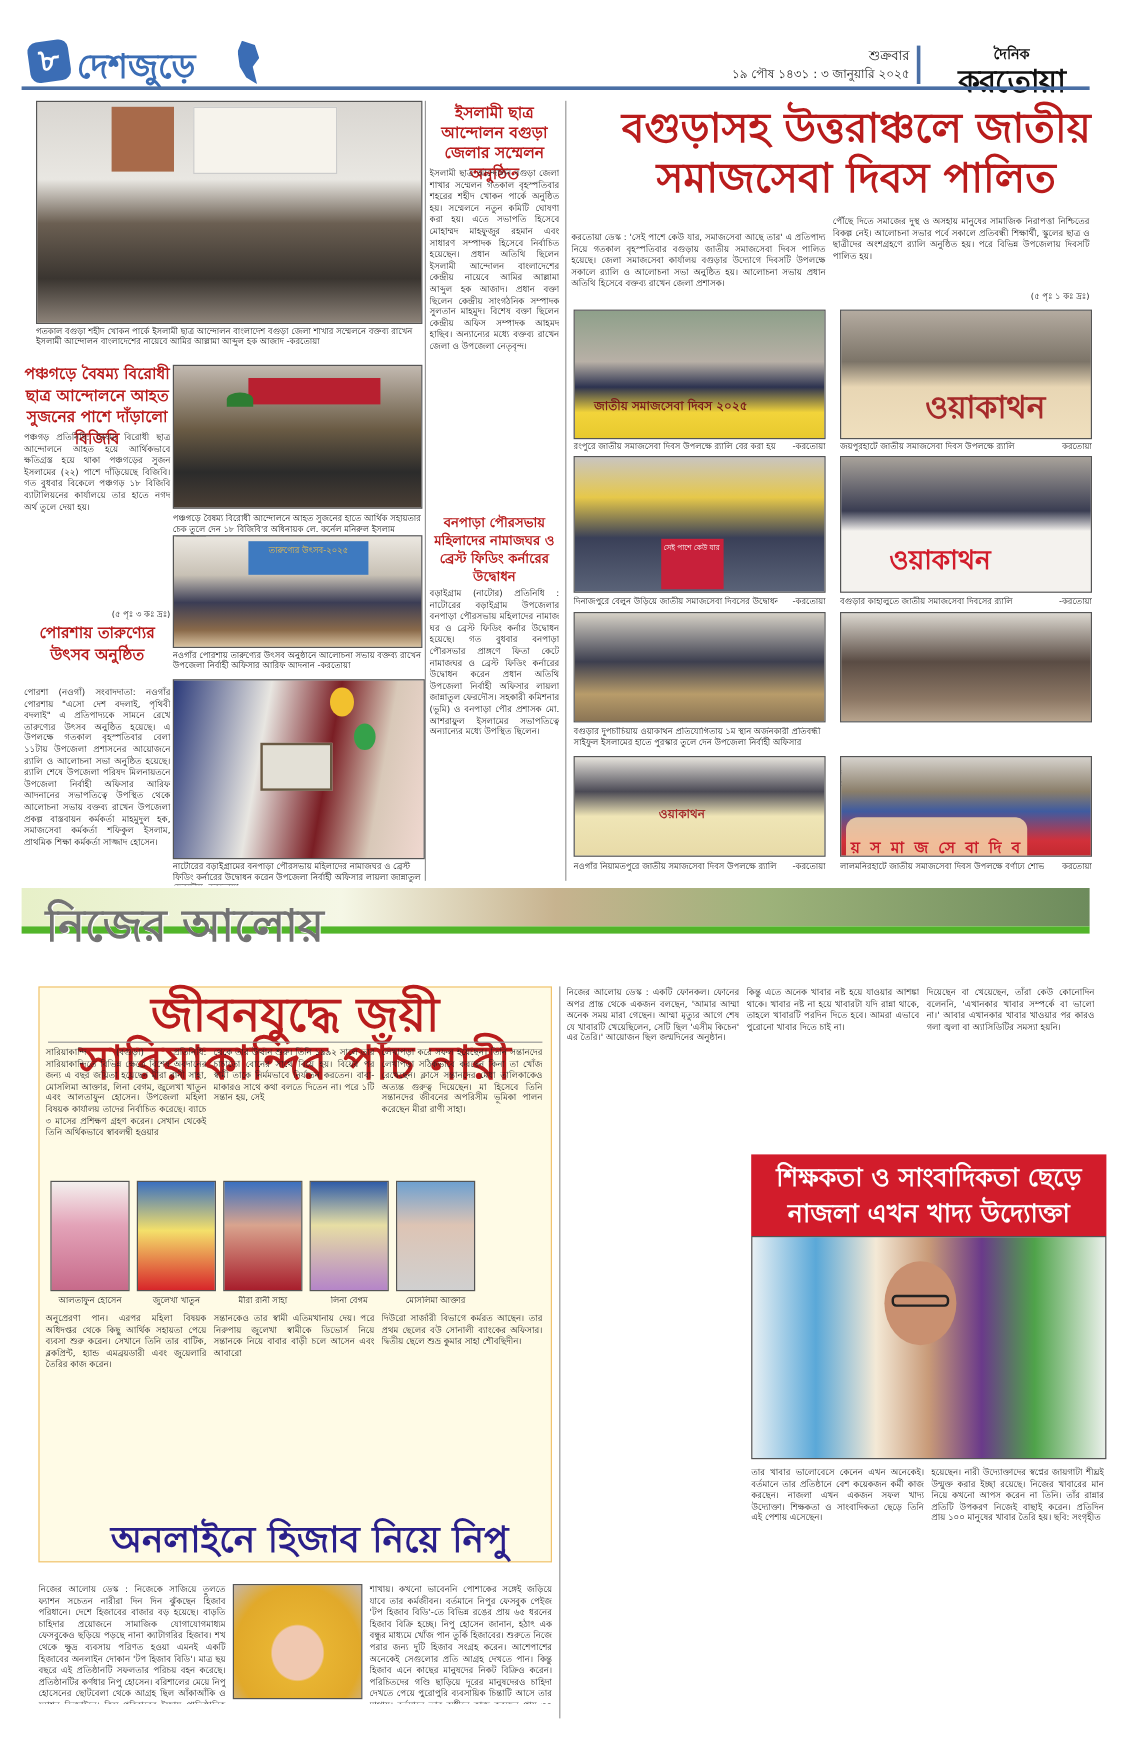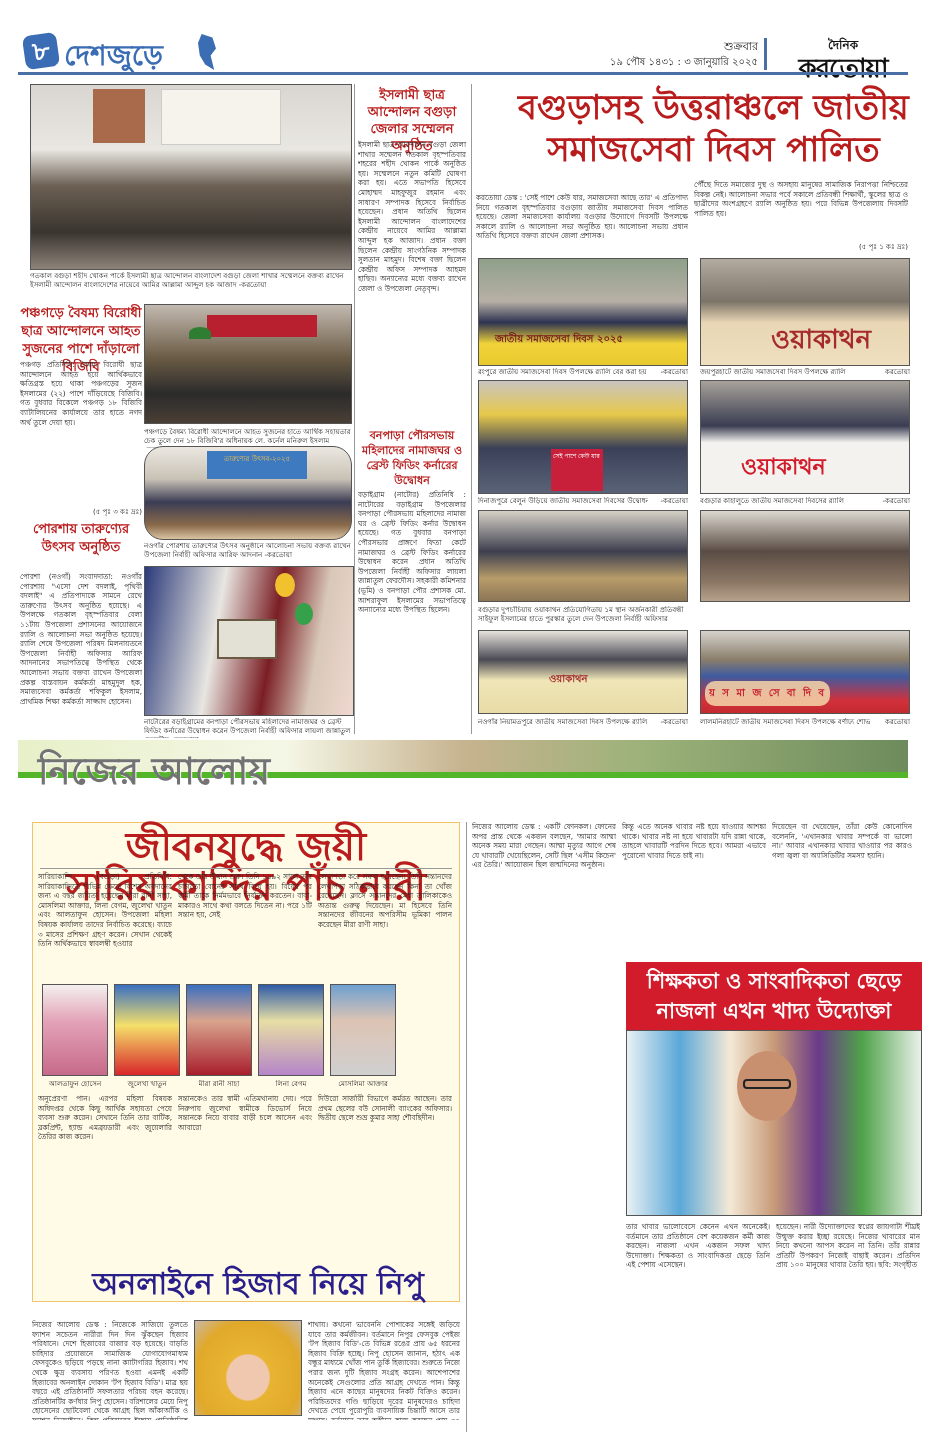"তারুণ্যের উৎসব-২০২৫" div.abs { border-radius: 19px -> none }
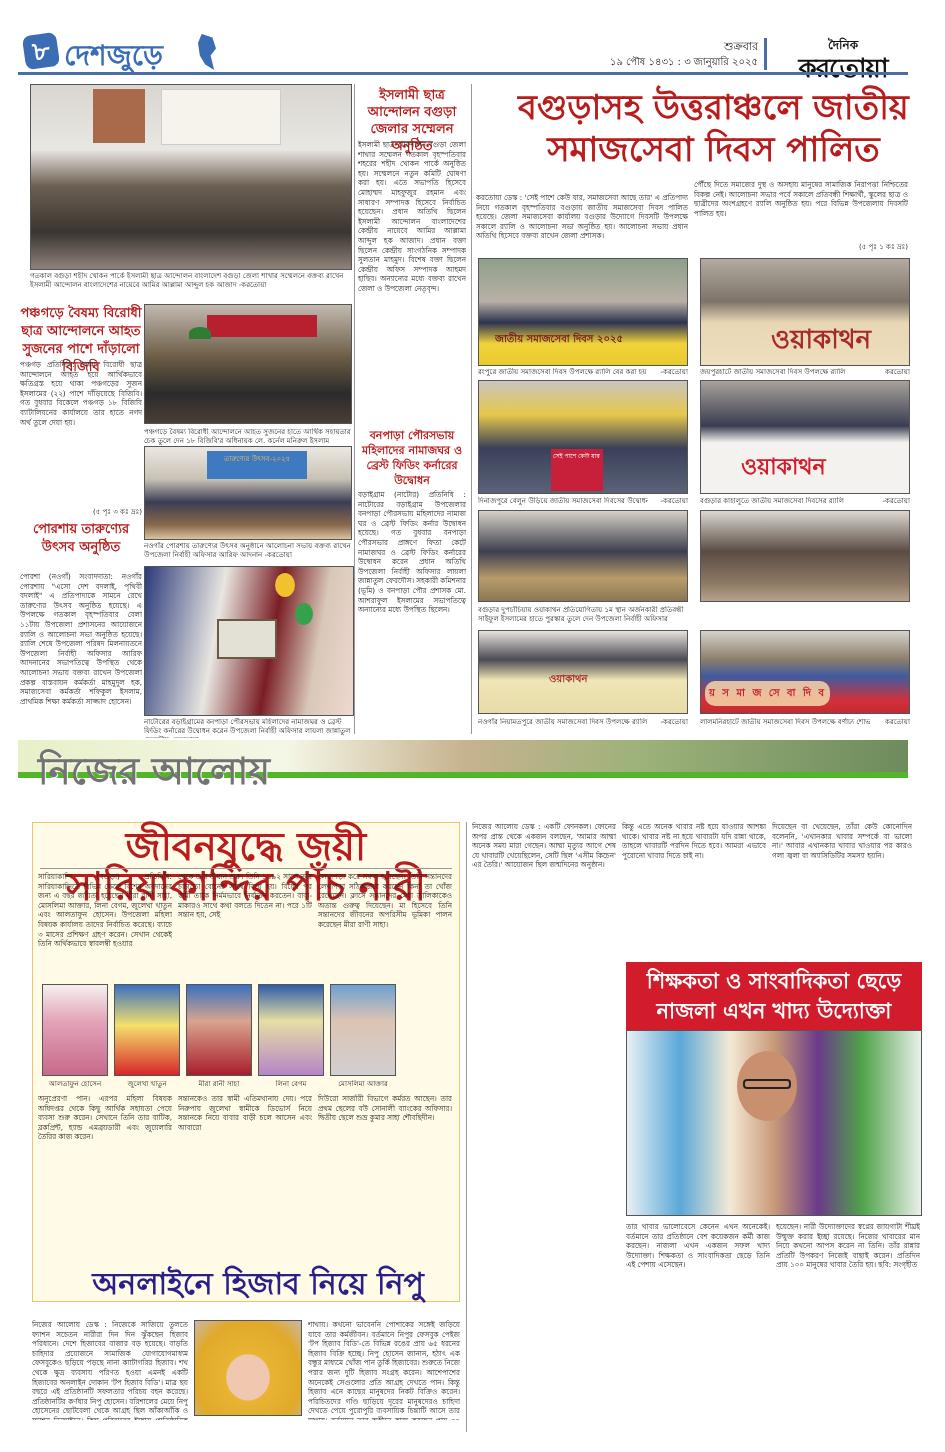"য় স মা জ সে" div { font-size: 10px -> 13px; padding: 4px 4px -> 16px 4px }
